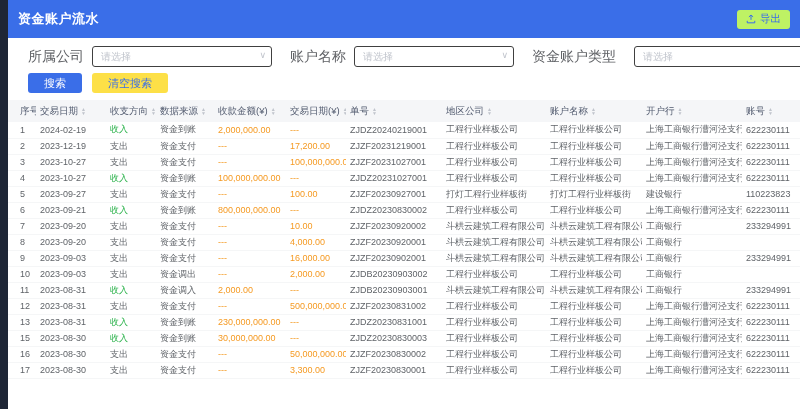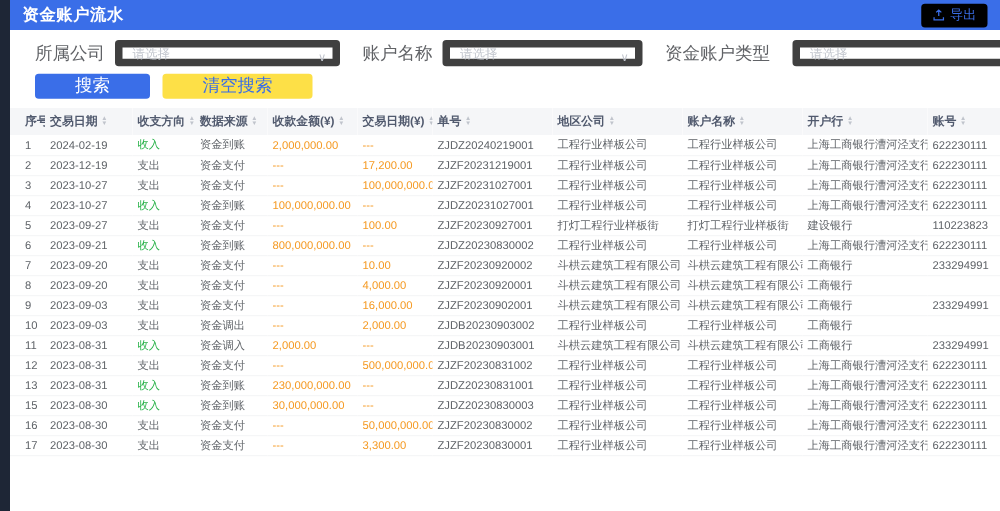"资金账户流水" .topbar { height: 24px -> 38px }
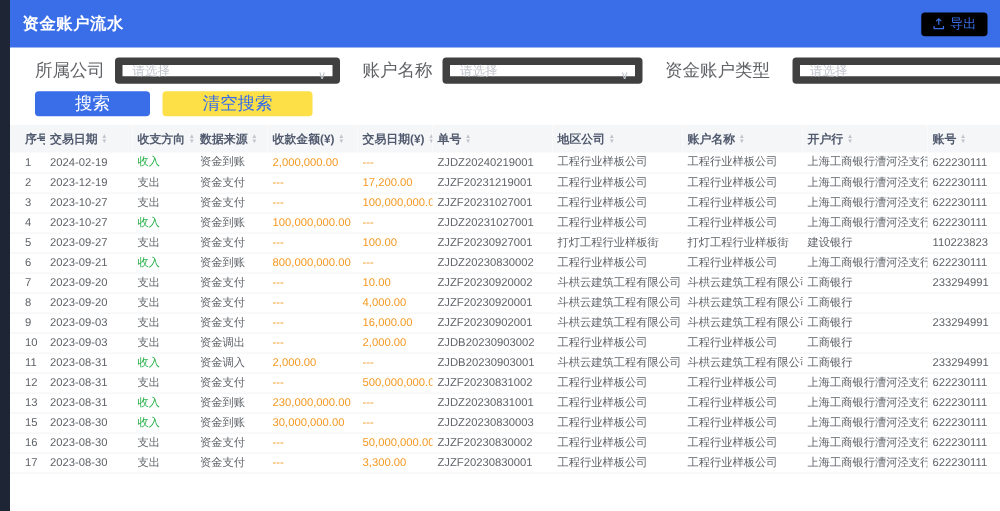"导出" .export-btn { background: #000000 -> #bef264 }
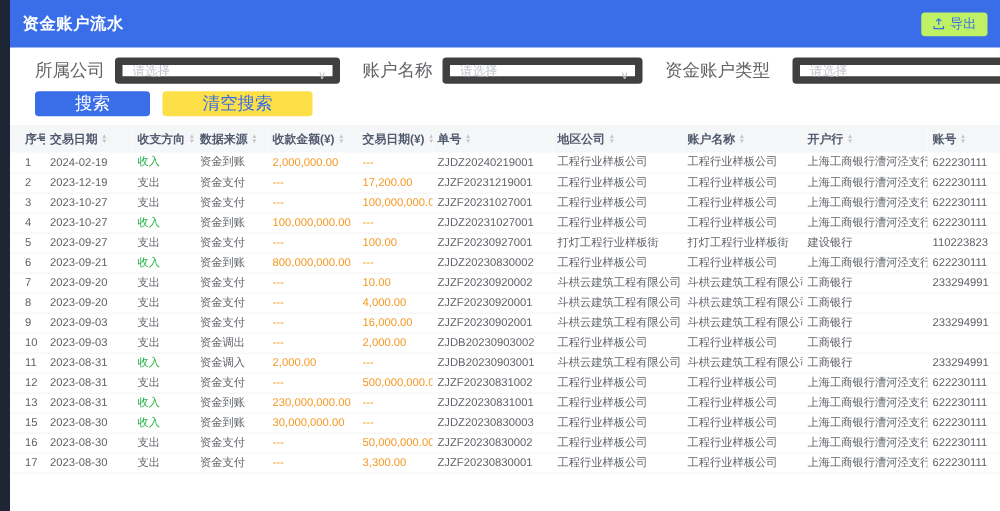"请选择" .f-select { border: 6px solid #404040 -> 1px solid #404040 }
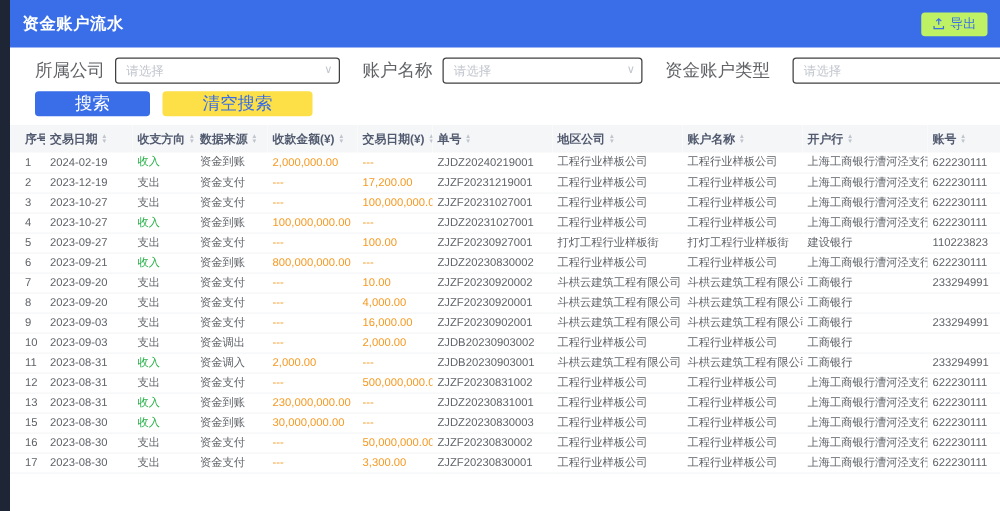"搜索" .btn { font-size: 14px -> 11px; padding: 0 32px -> 0 16px }
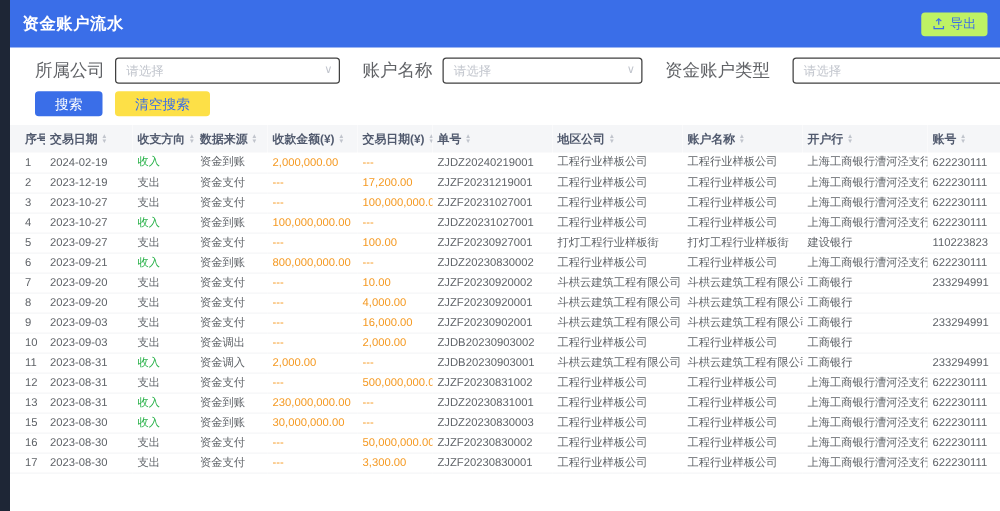"序号" thead th { font-weight: bold -> normal }
